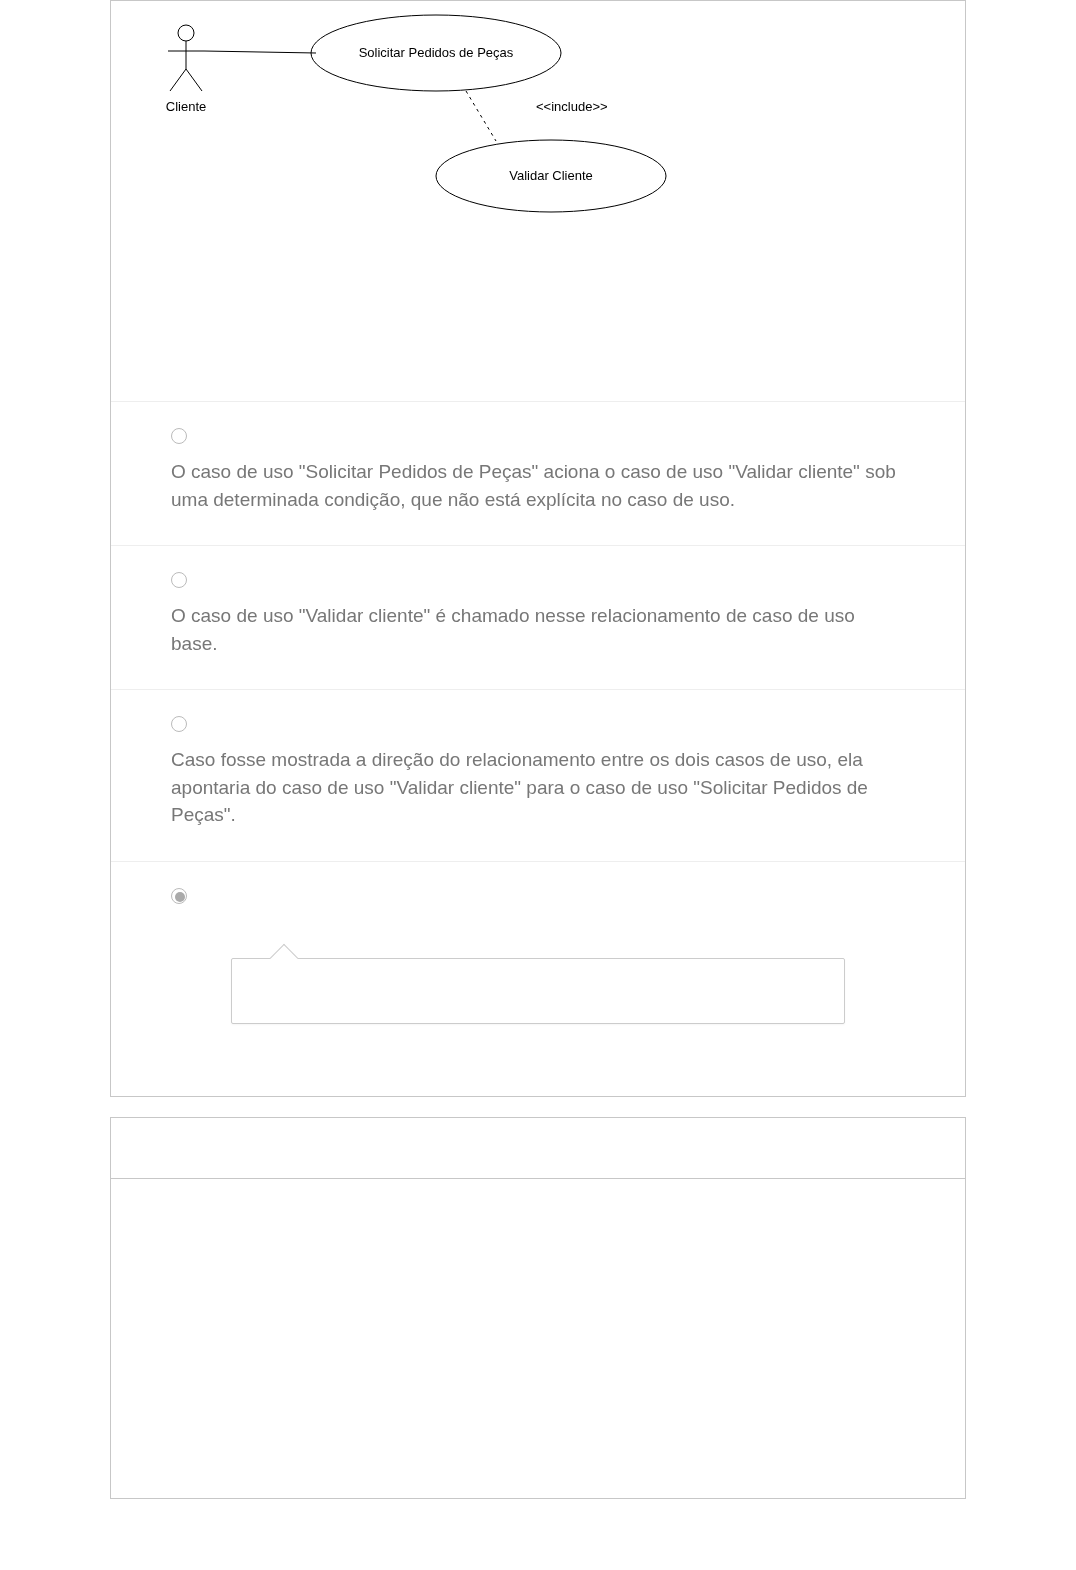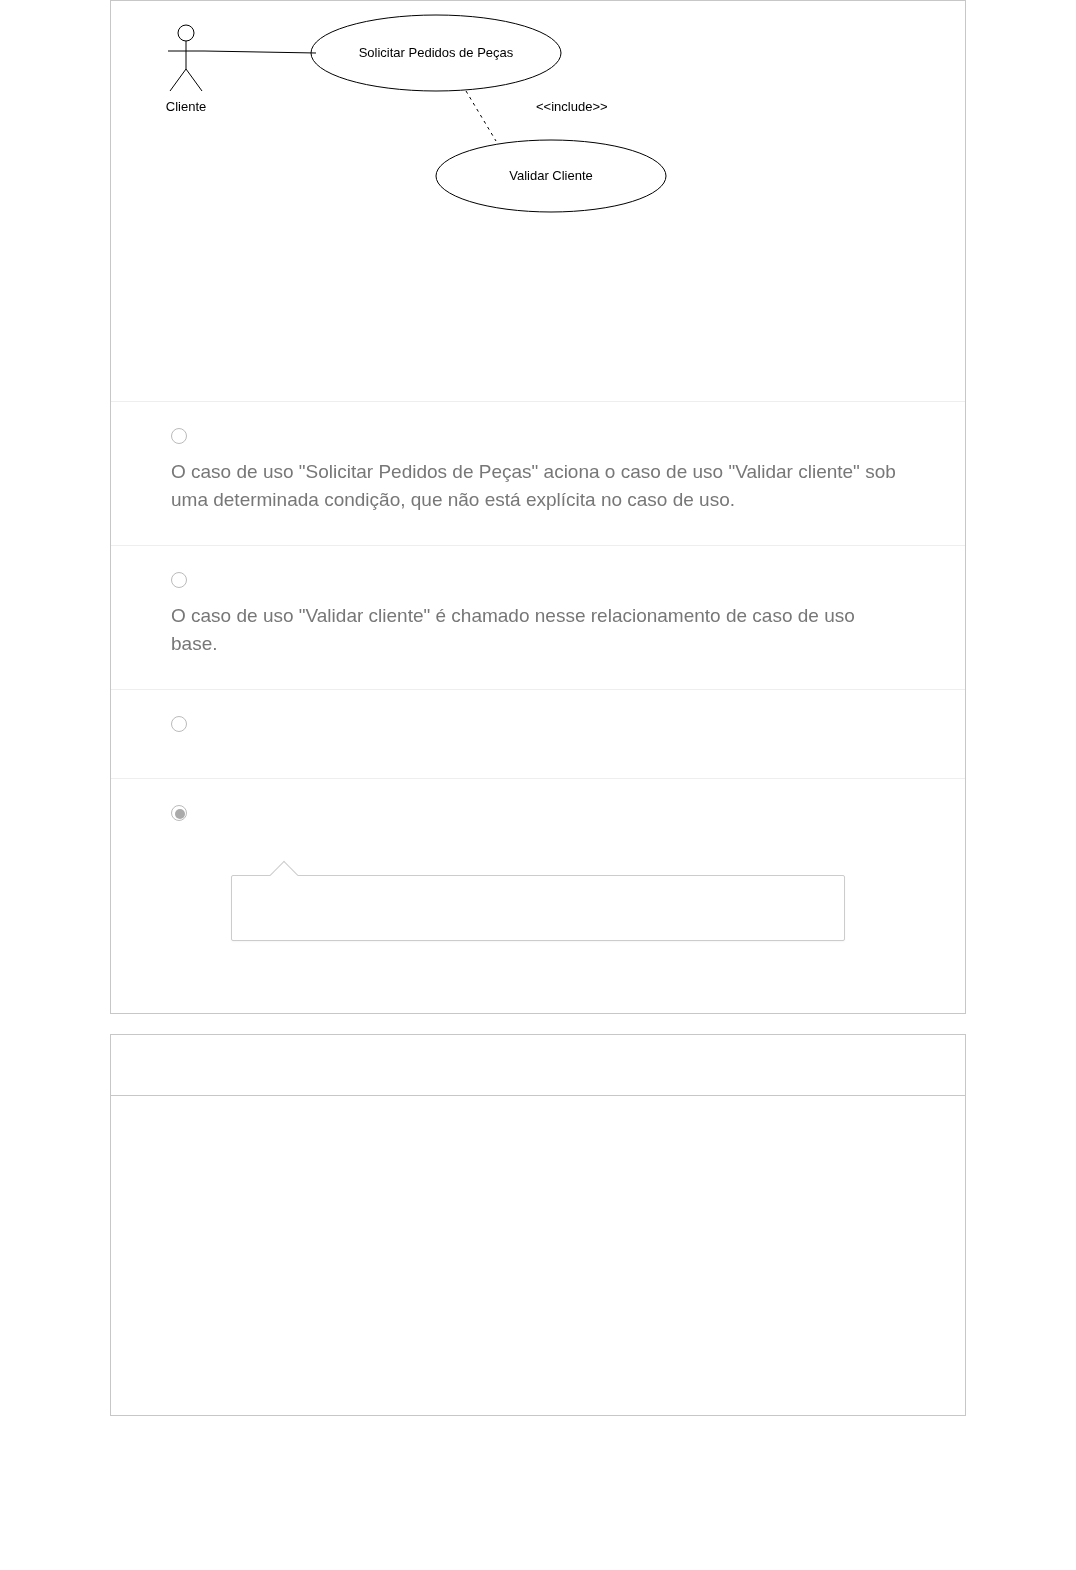"Caso fosse mostrada a direção" div.opt-text { html: none -> <div>Caso fosse mostrada a direção do relacionamento entre os dois casos de uso, ela apontaria do caso de uso "Validar cliente" para o caso de uso "Solicitar Pedidos de Peças".</div> }
